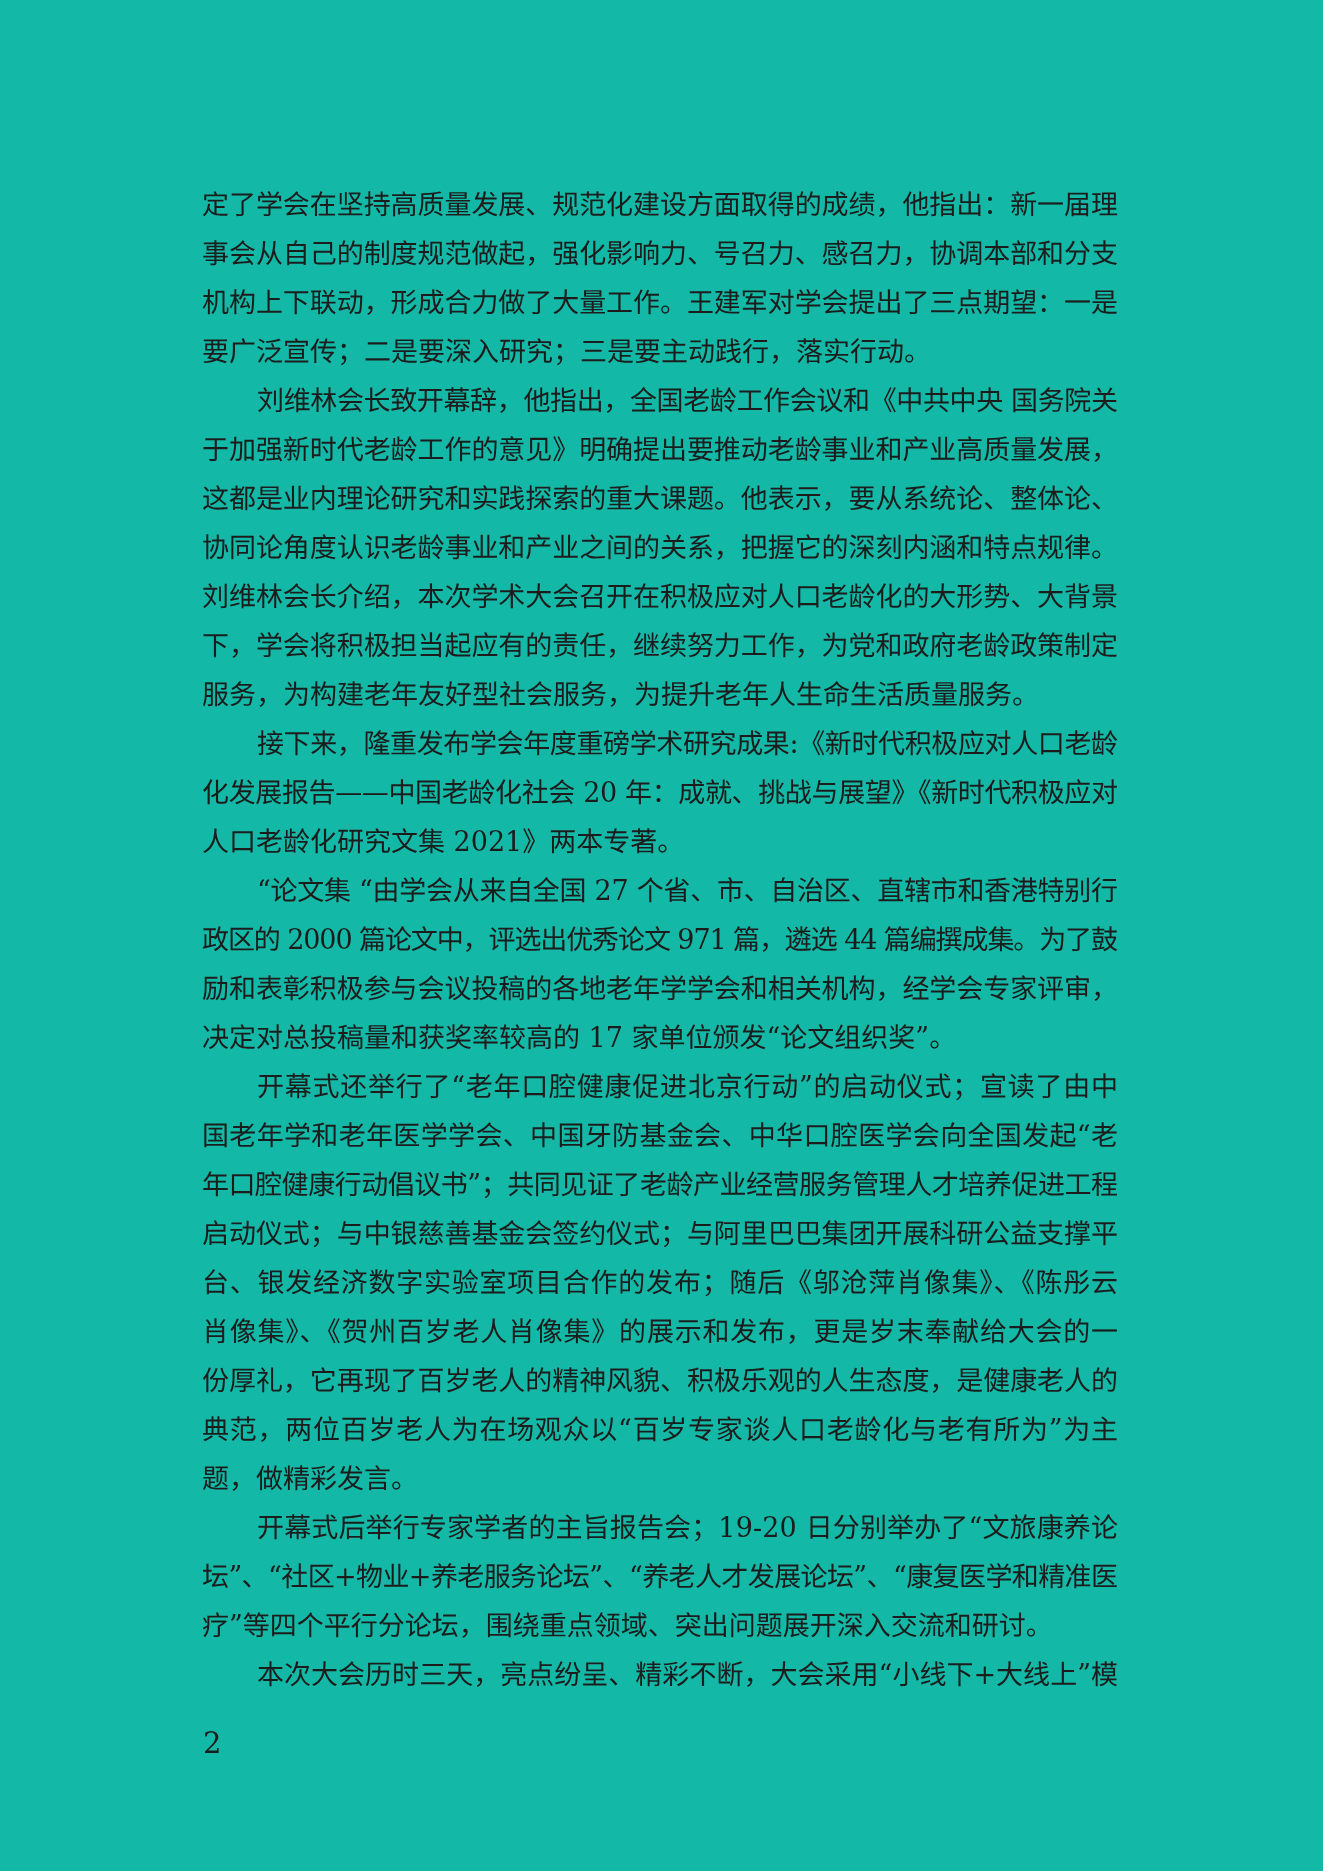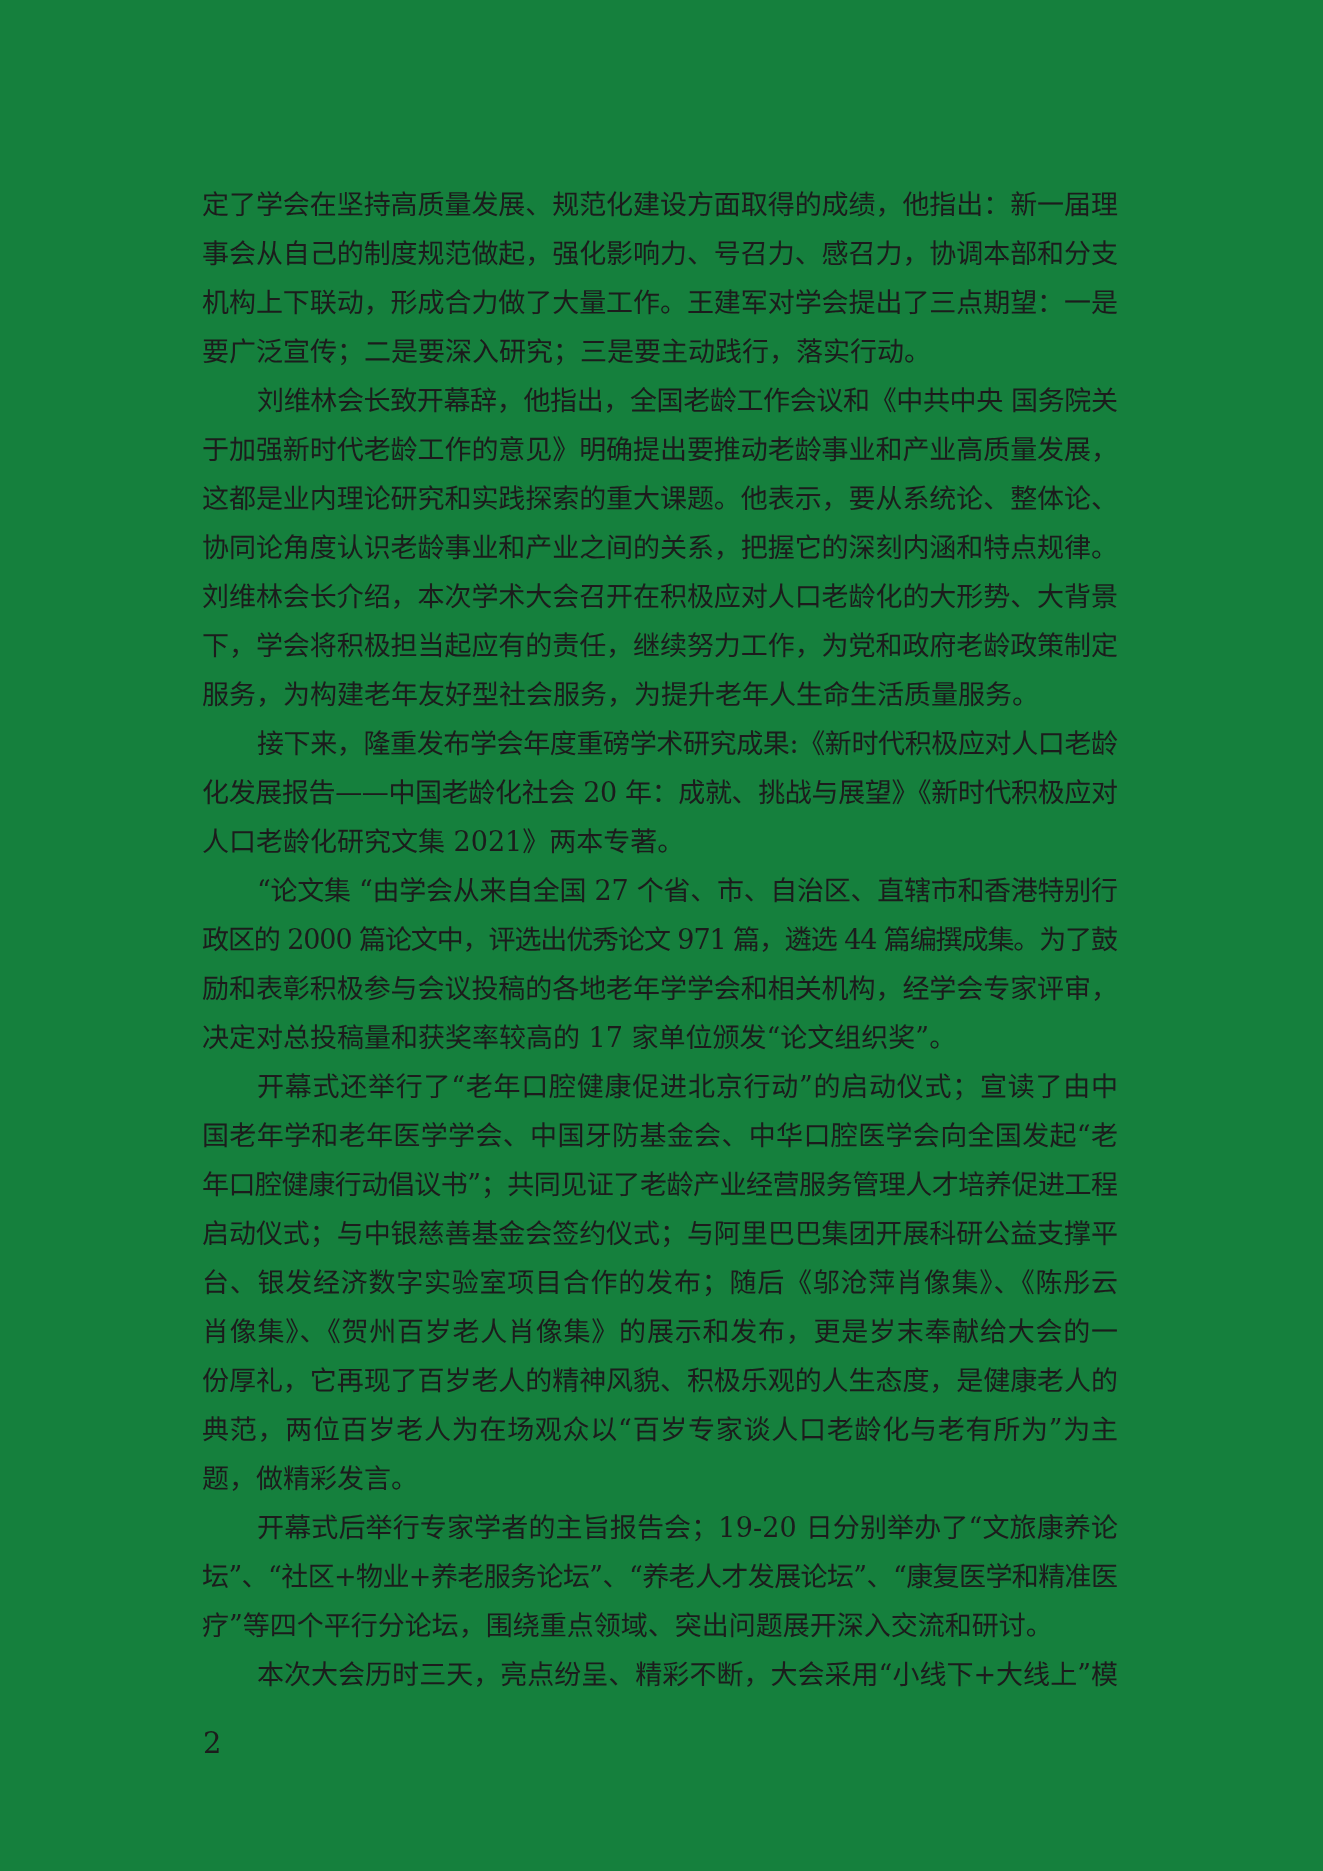"定了学会在坚持高质量发展、规范化建设方面取得的成绩，他指出：新一届理" .page { background: #15803d -> #14b8a6 }
